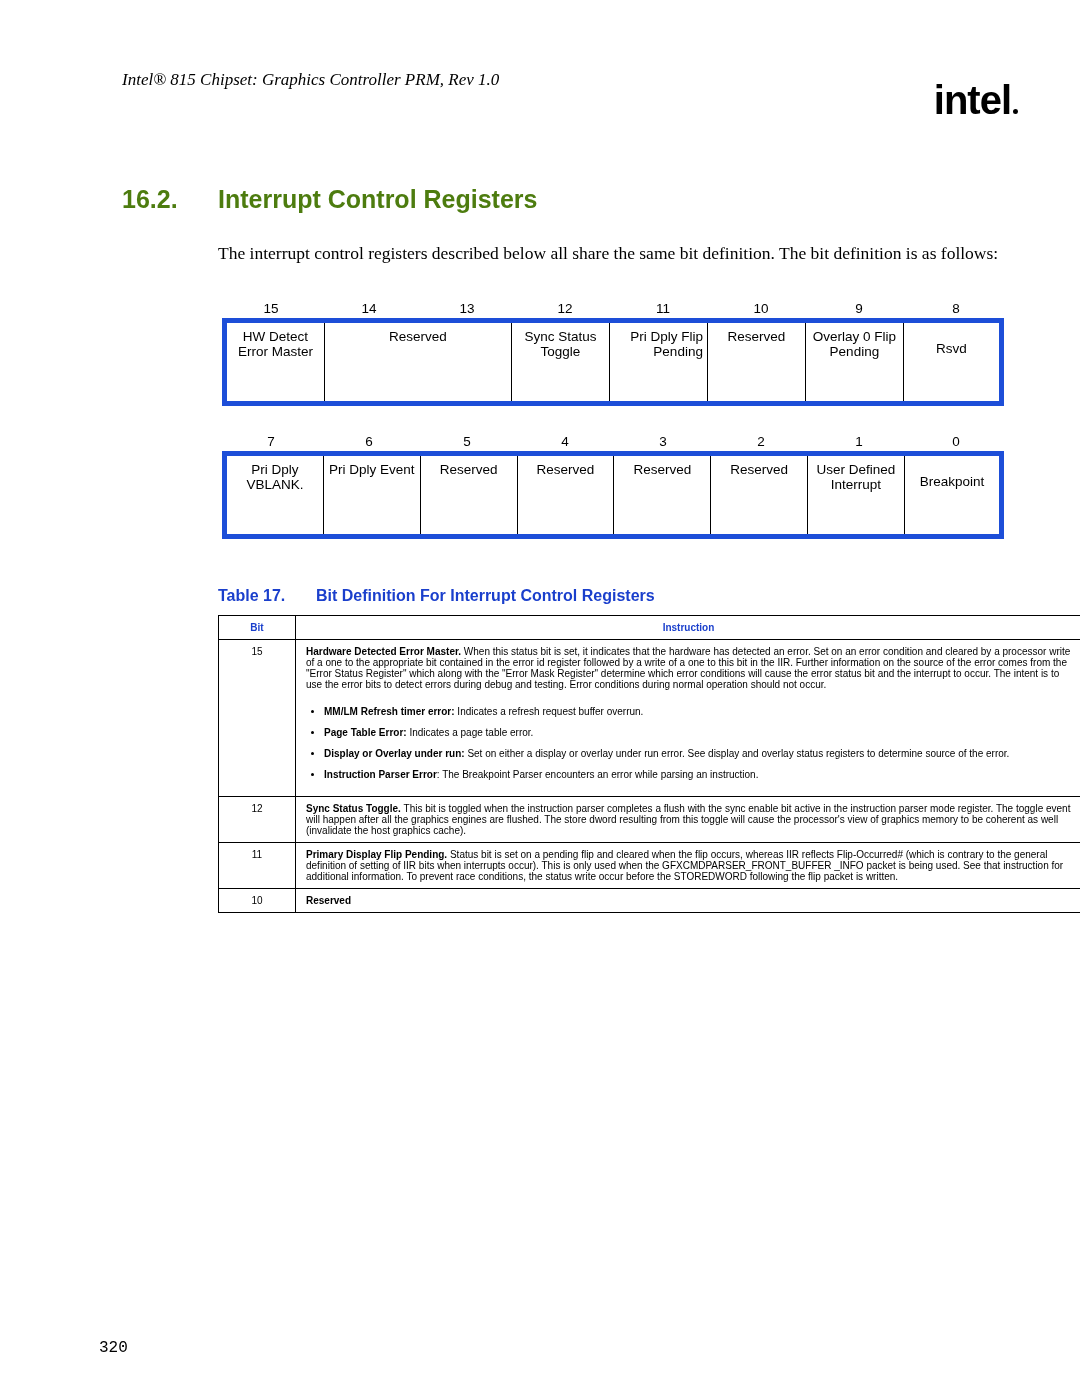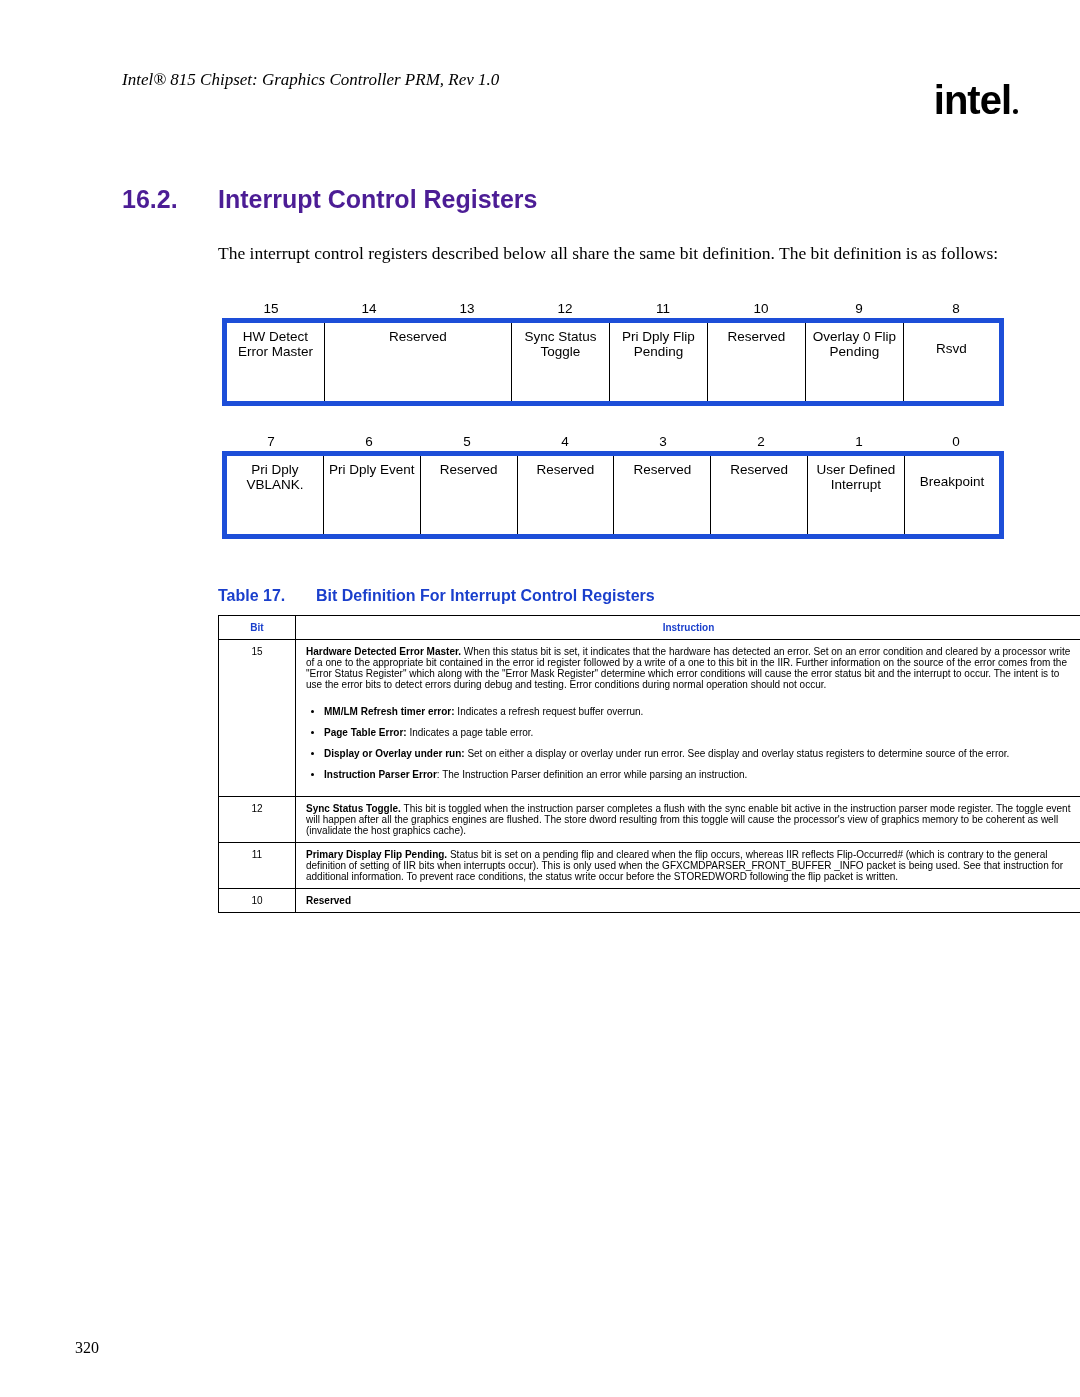"16.2." h2.section { color: #4c1d95 -> #4d7c0f }
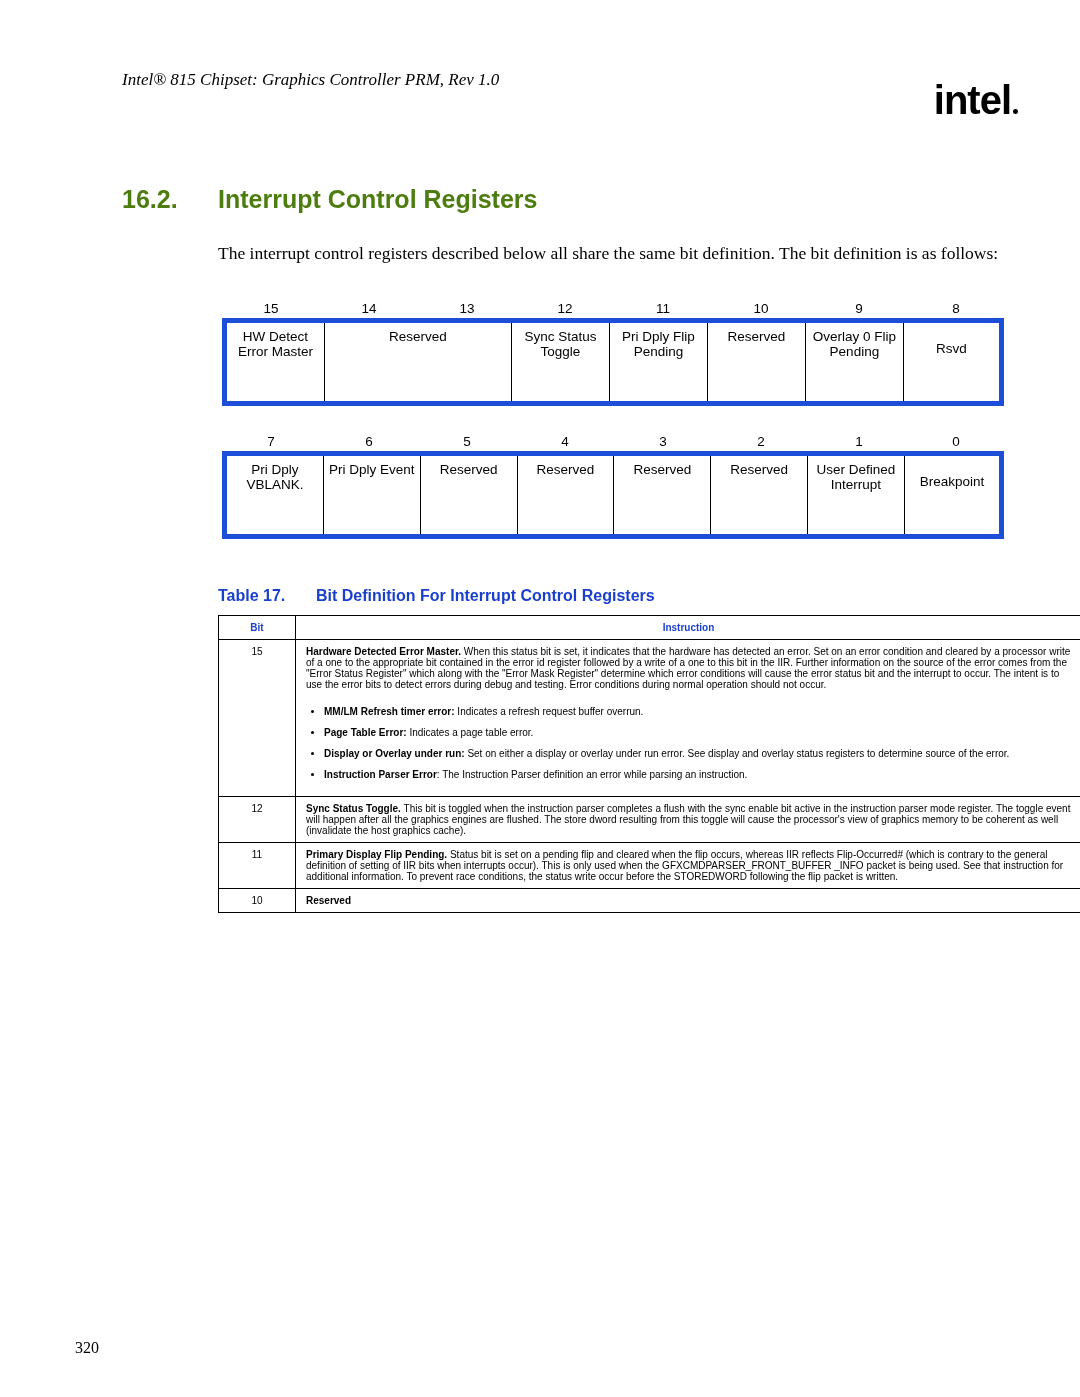"Pri Dply Flip Pending" div { text-align: none -> right }
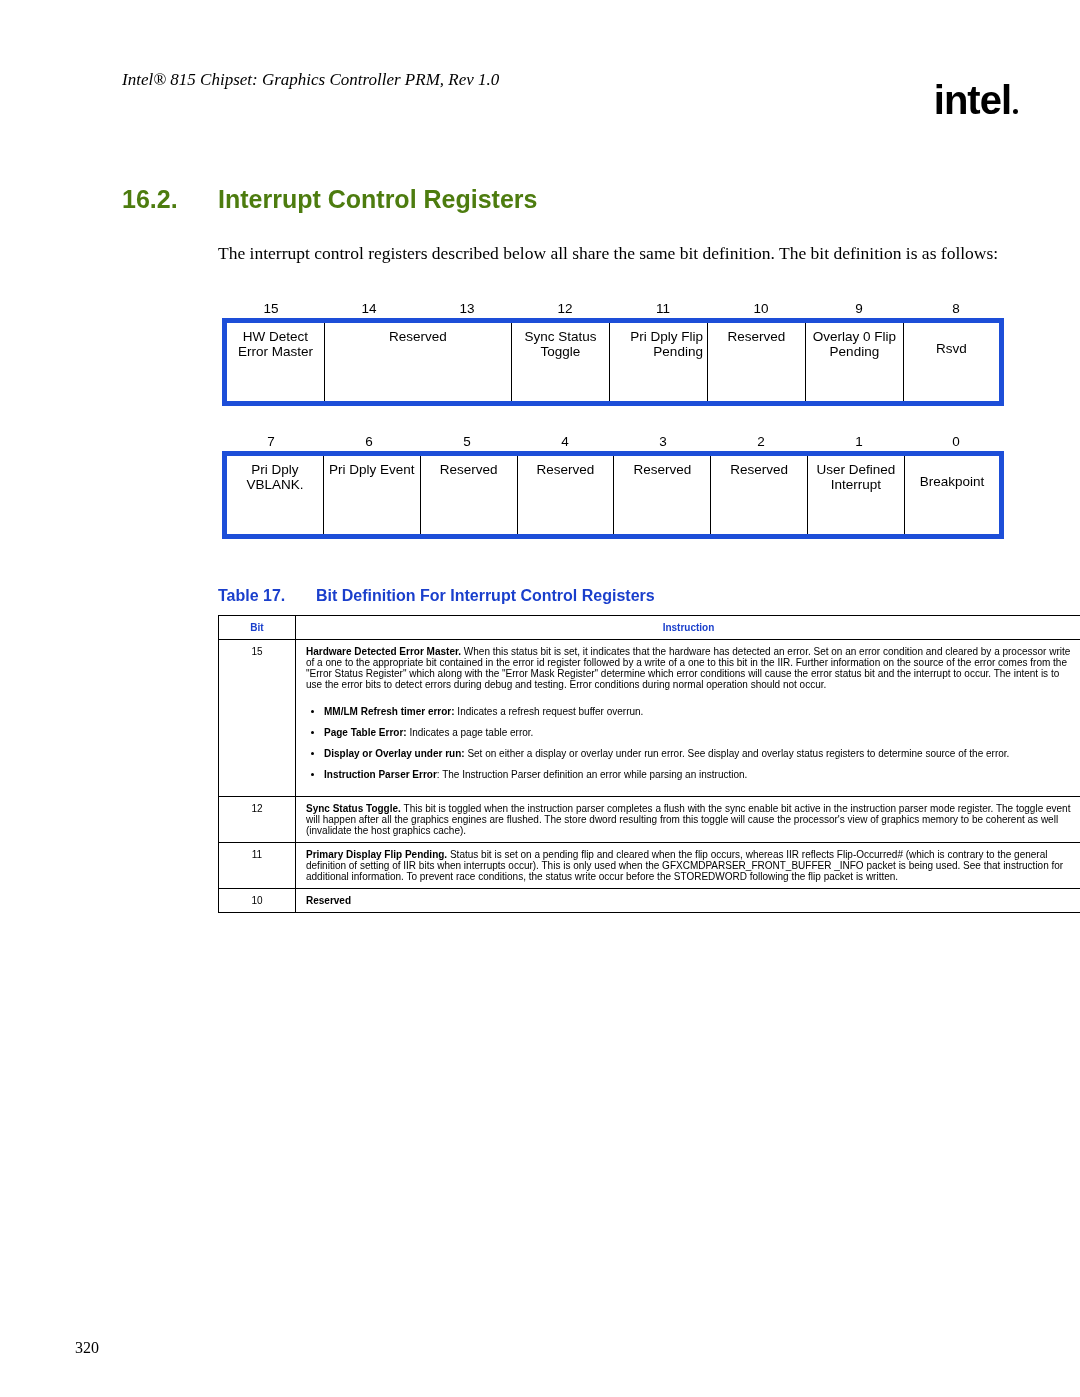": The Instruction Parser definition" span { text: Instruction Parser definition -> Breakpoint Parser encounters }
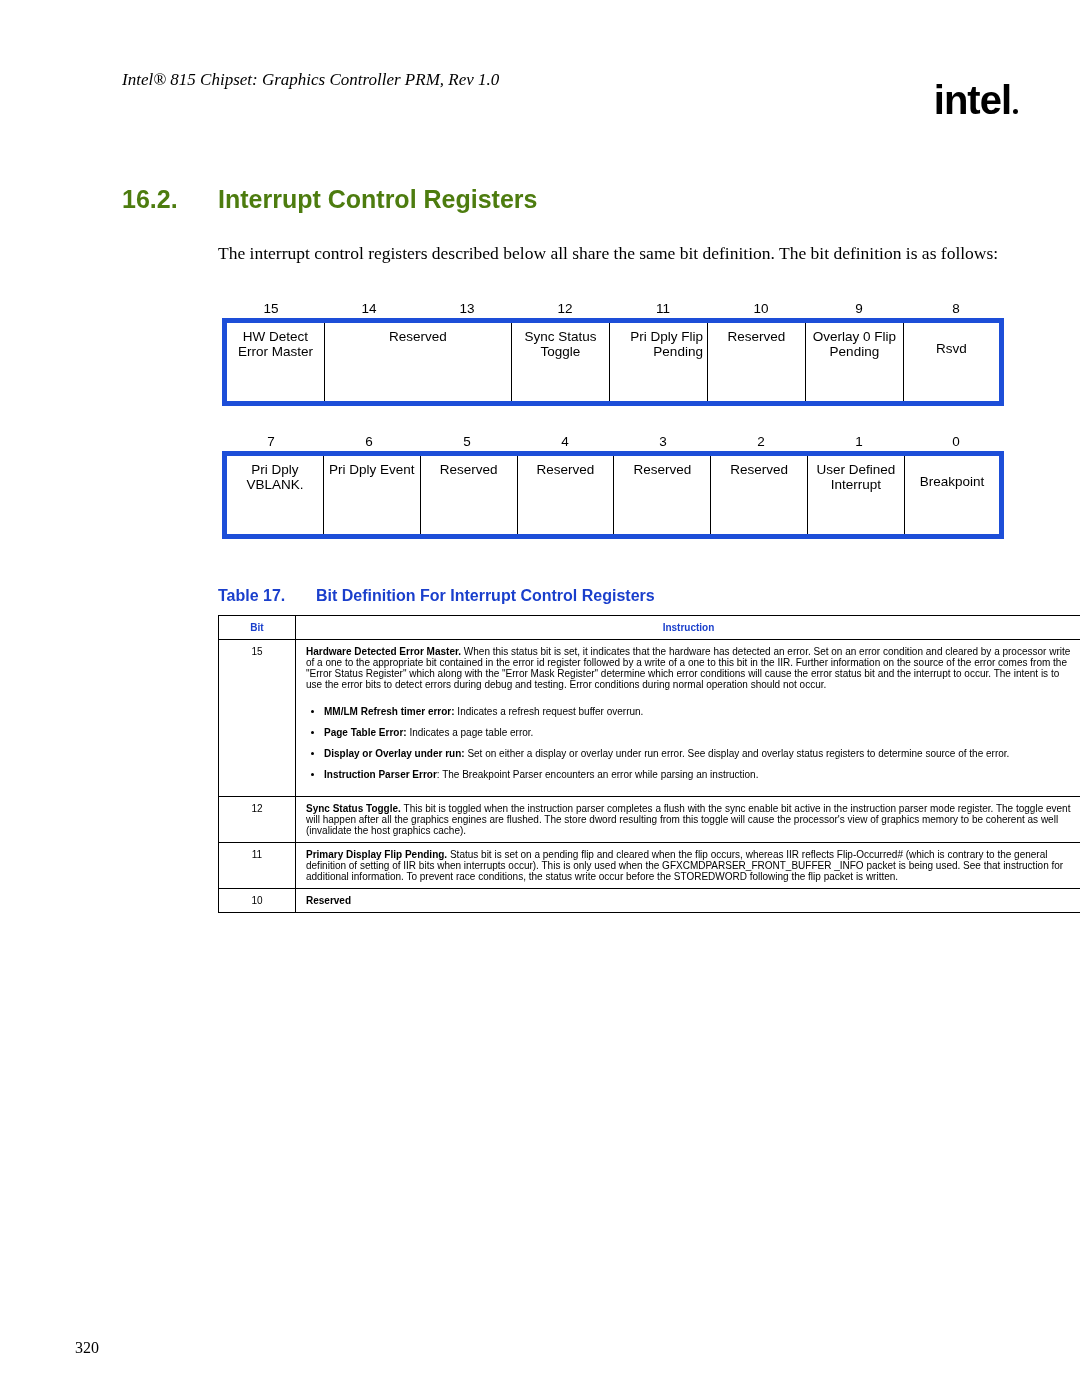"320" .pageno { font-family: Liberation Serif, serif -> Liberation Mono, monospace; left: 75px -> 99px }
